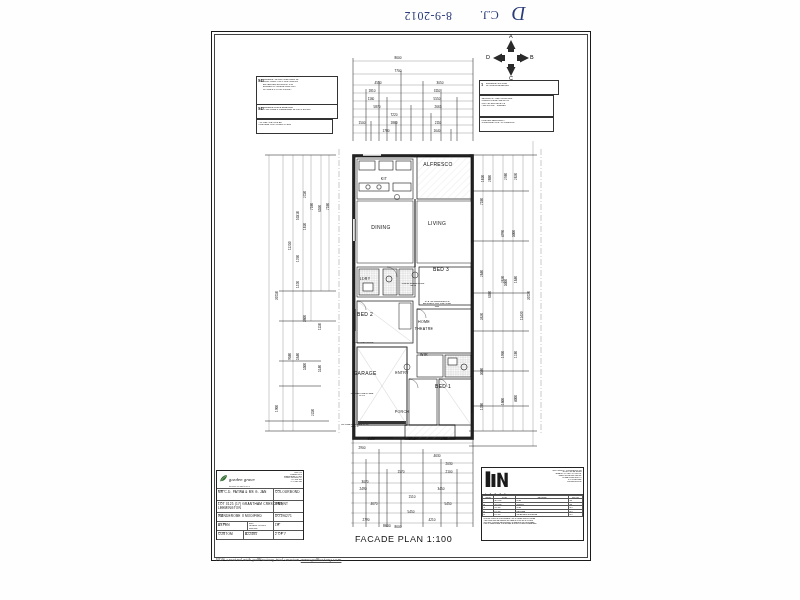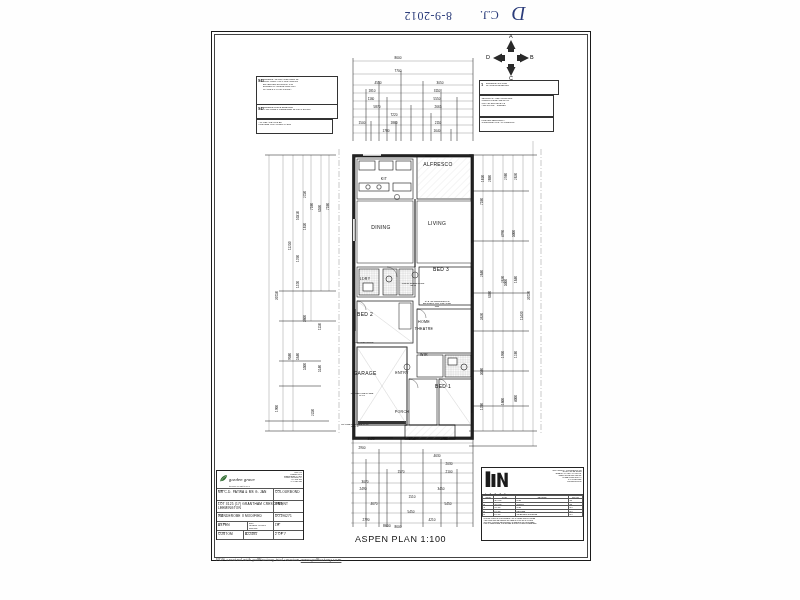"ASPEN PLAN 1:100" div { text: ASPEN -> FACADE }
